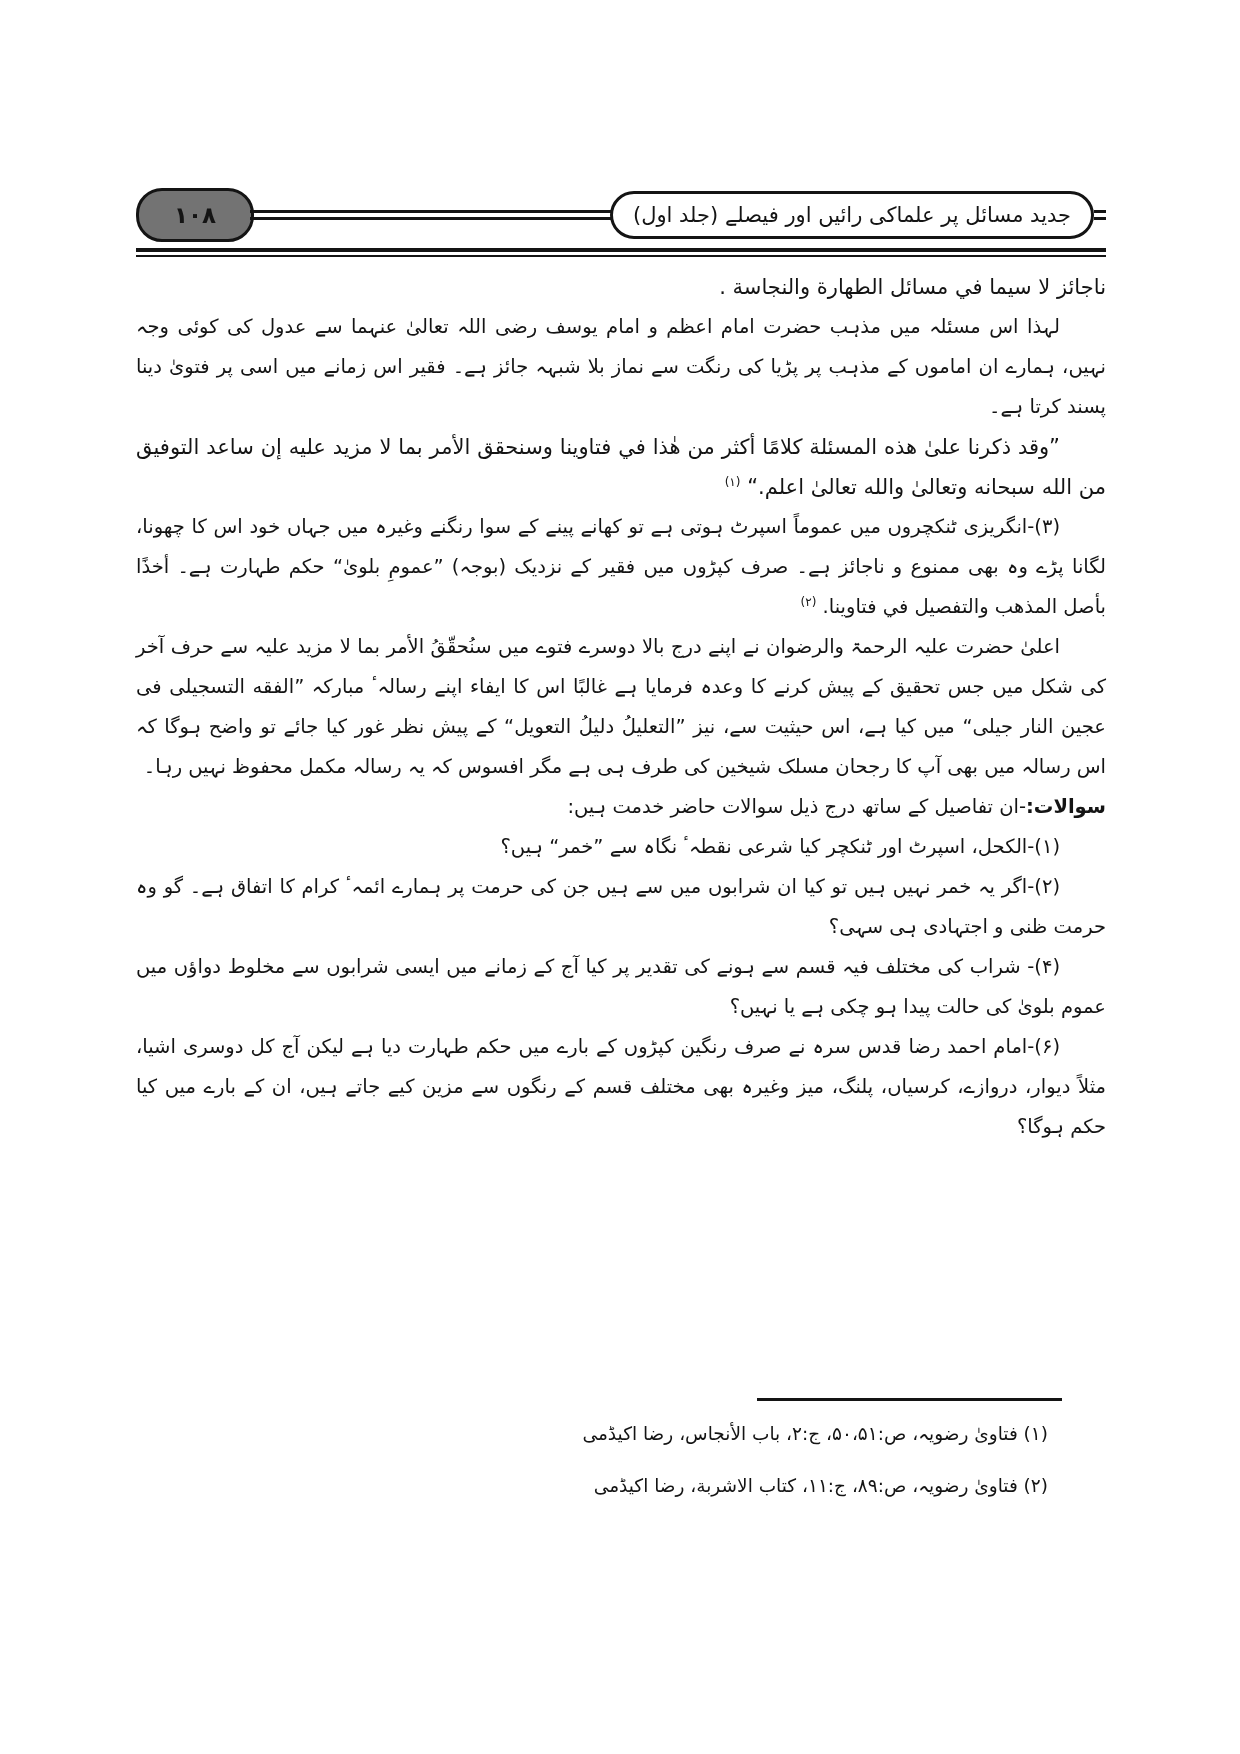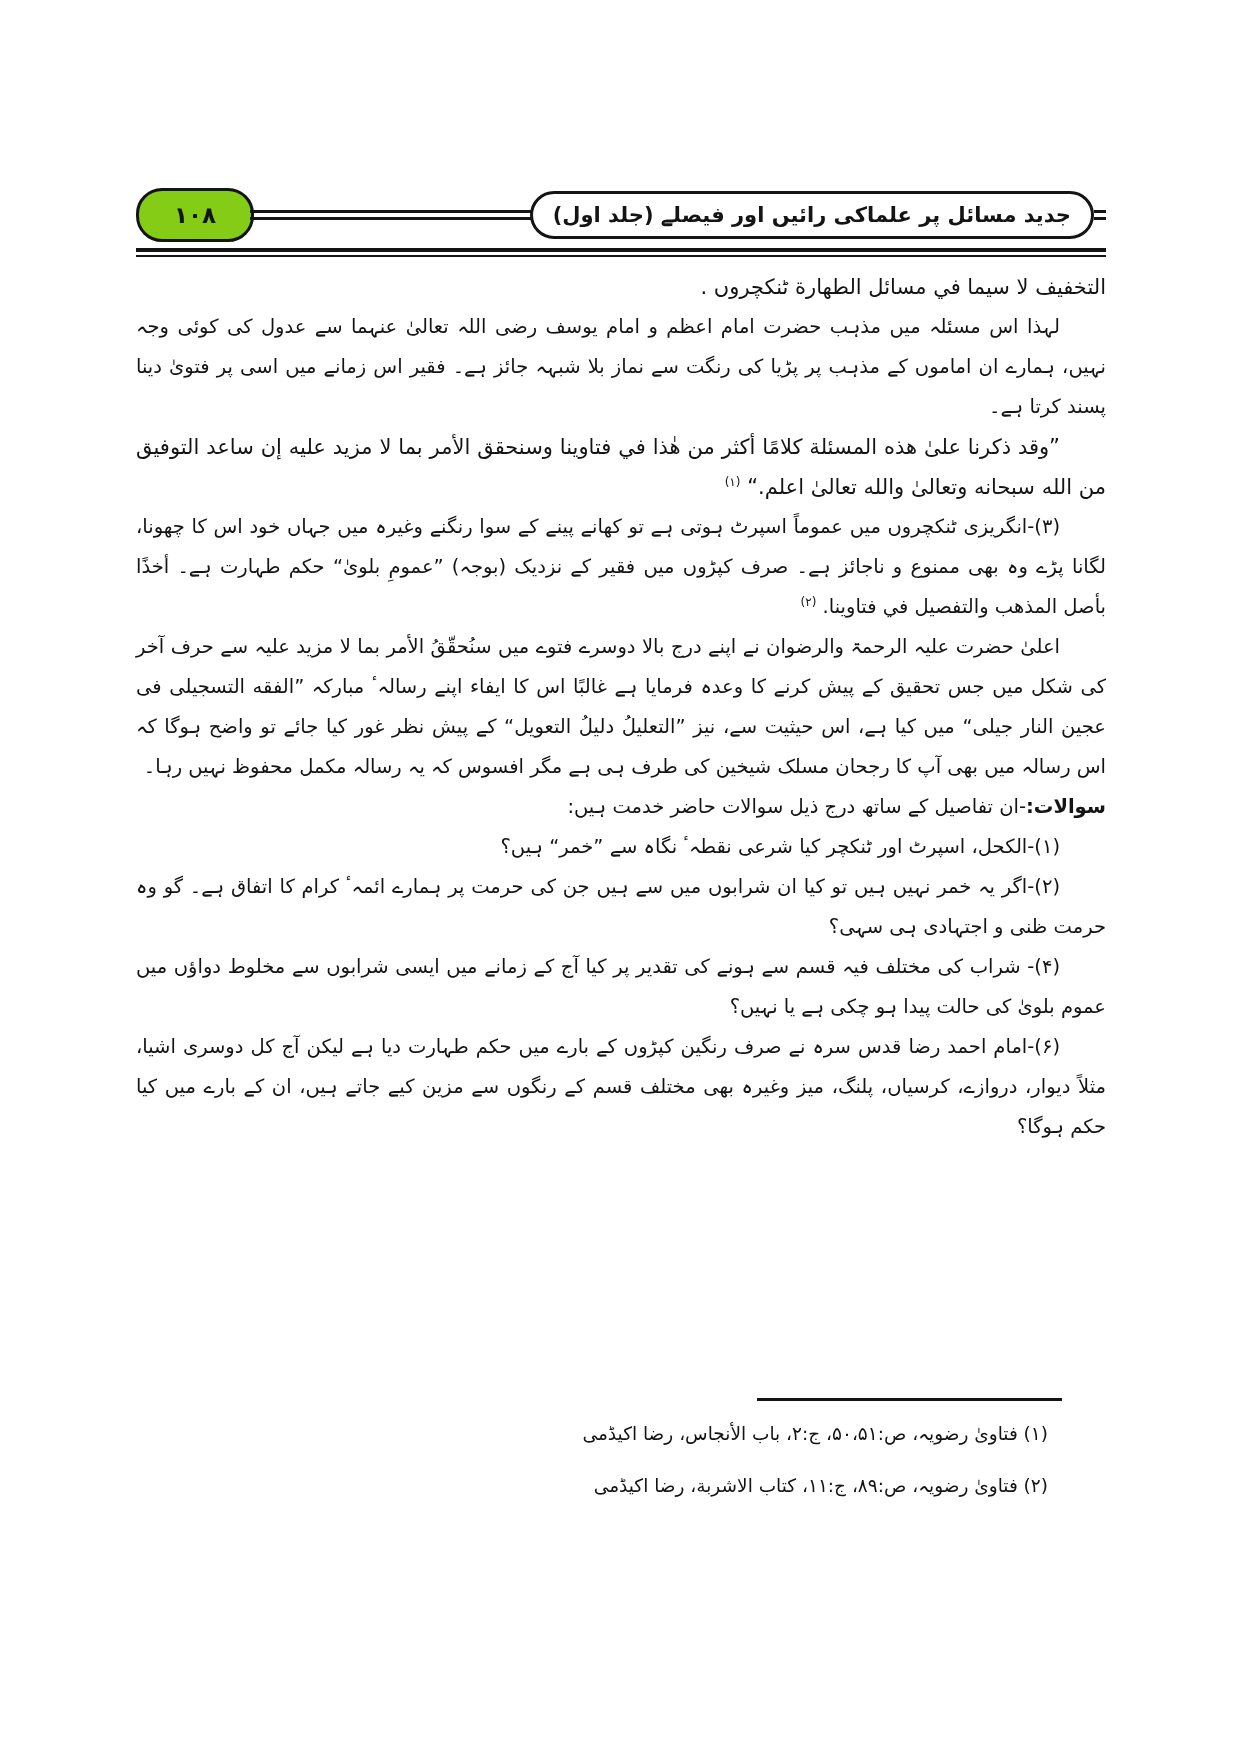"۱۰۸" .page-pill { background: #84cc16 -> #737373 }
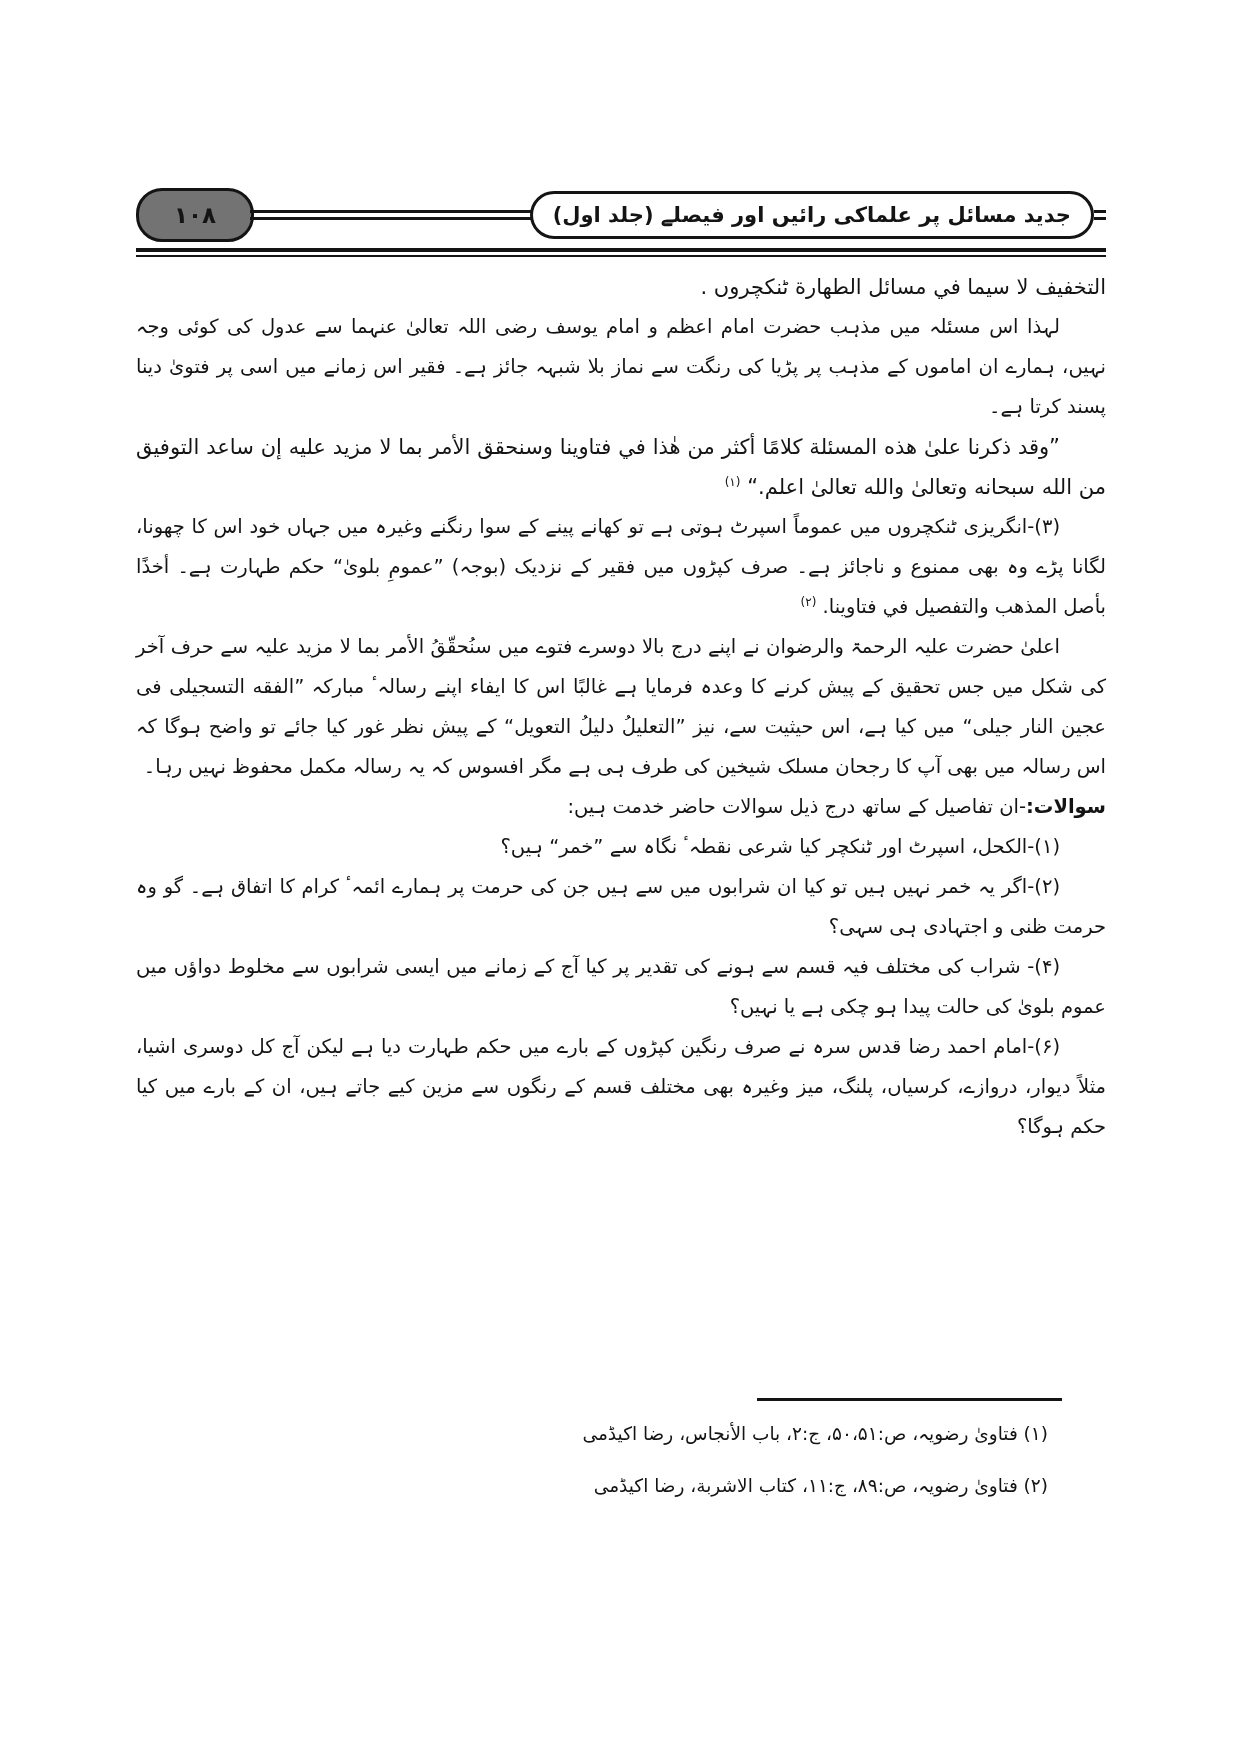"جدید مسائل پر علماکی رائیں" .title-pill { font-weight: bold -> normal }
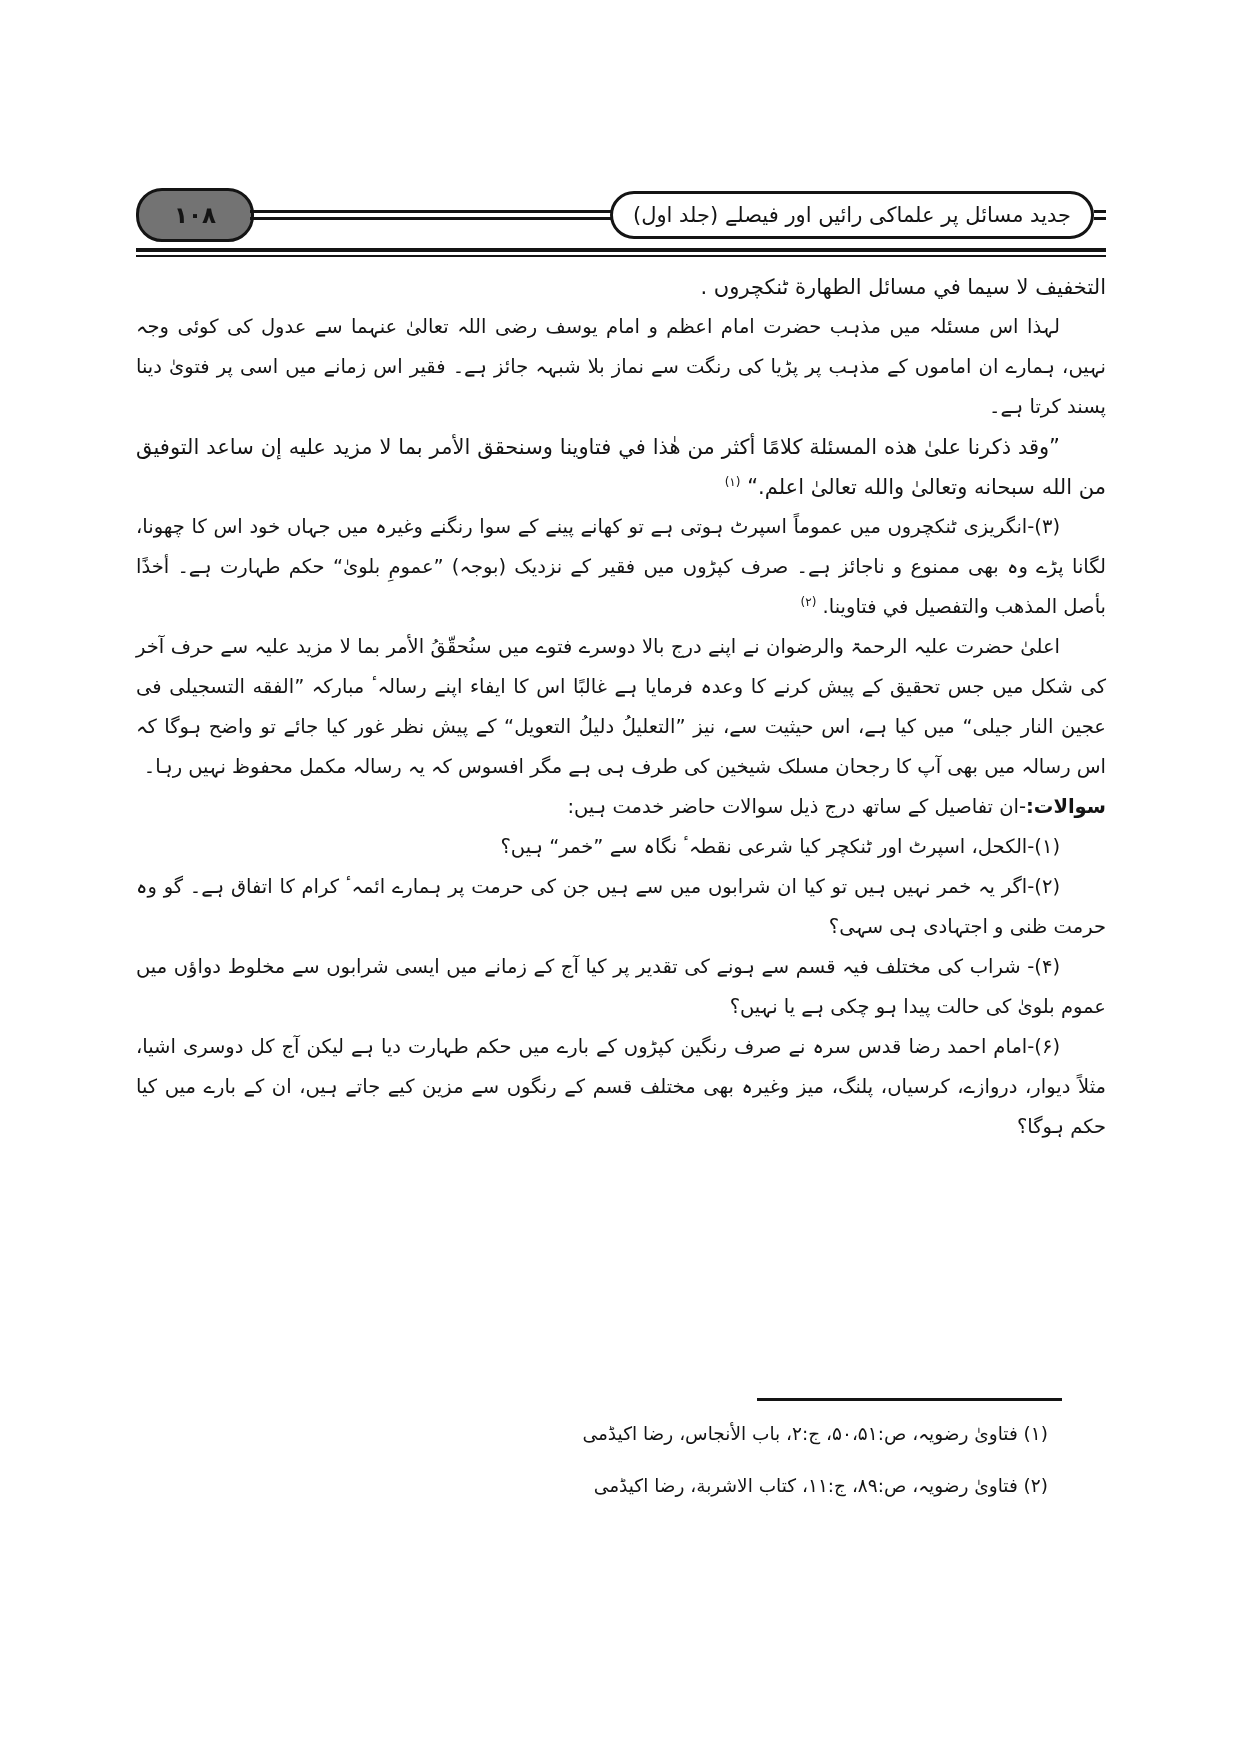"التخفيف لا سيما في مسائل" p.arabic { text: التخفيف لا سيما في مسائل الطهارة ٹنکچروں -> ناجائز لا سيما في مسائل الطهارة والنجاسة }
